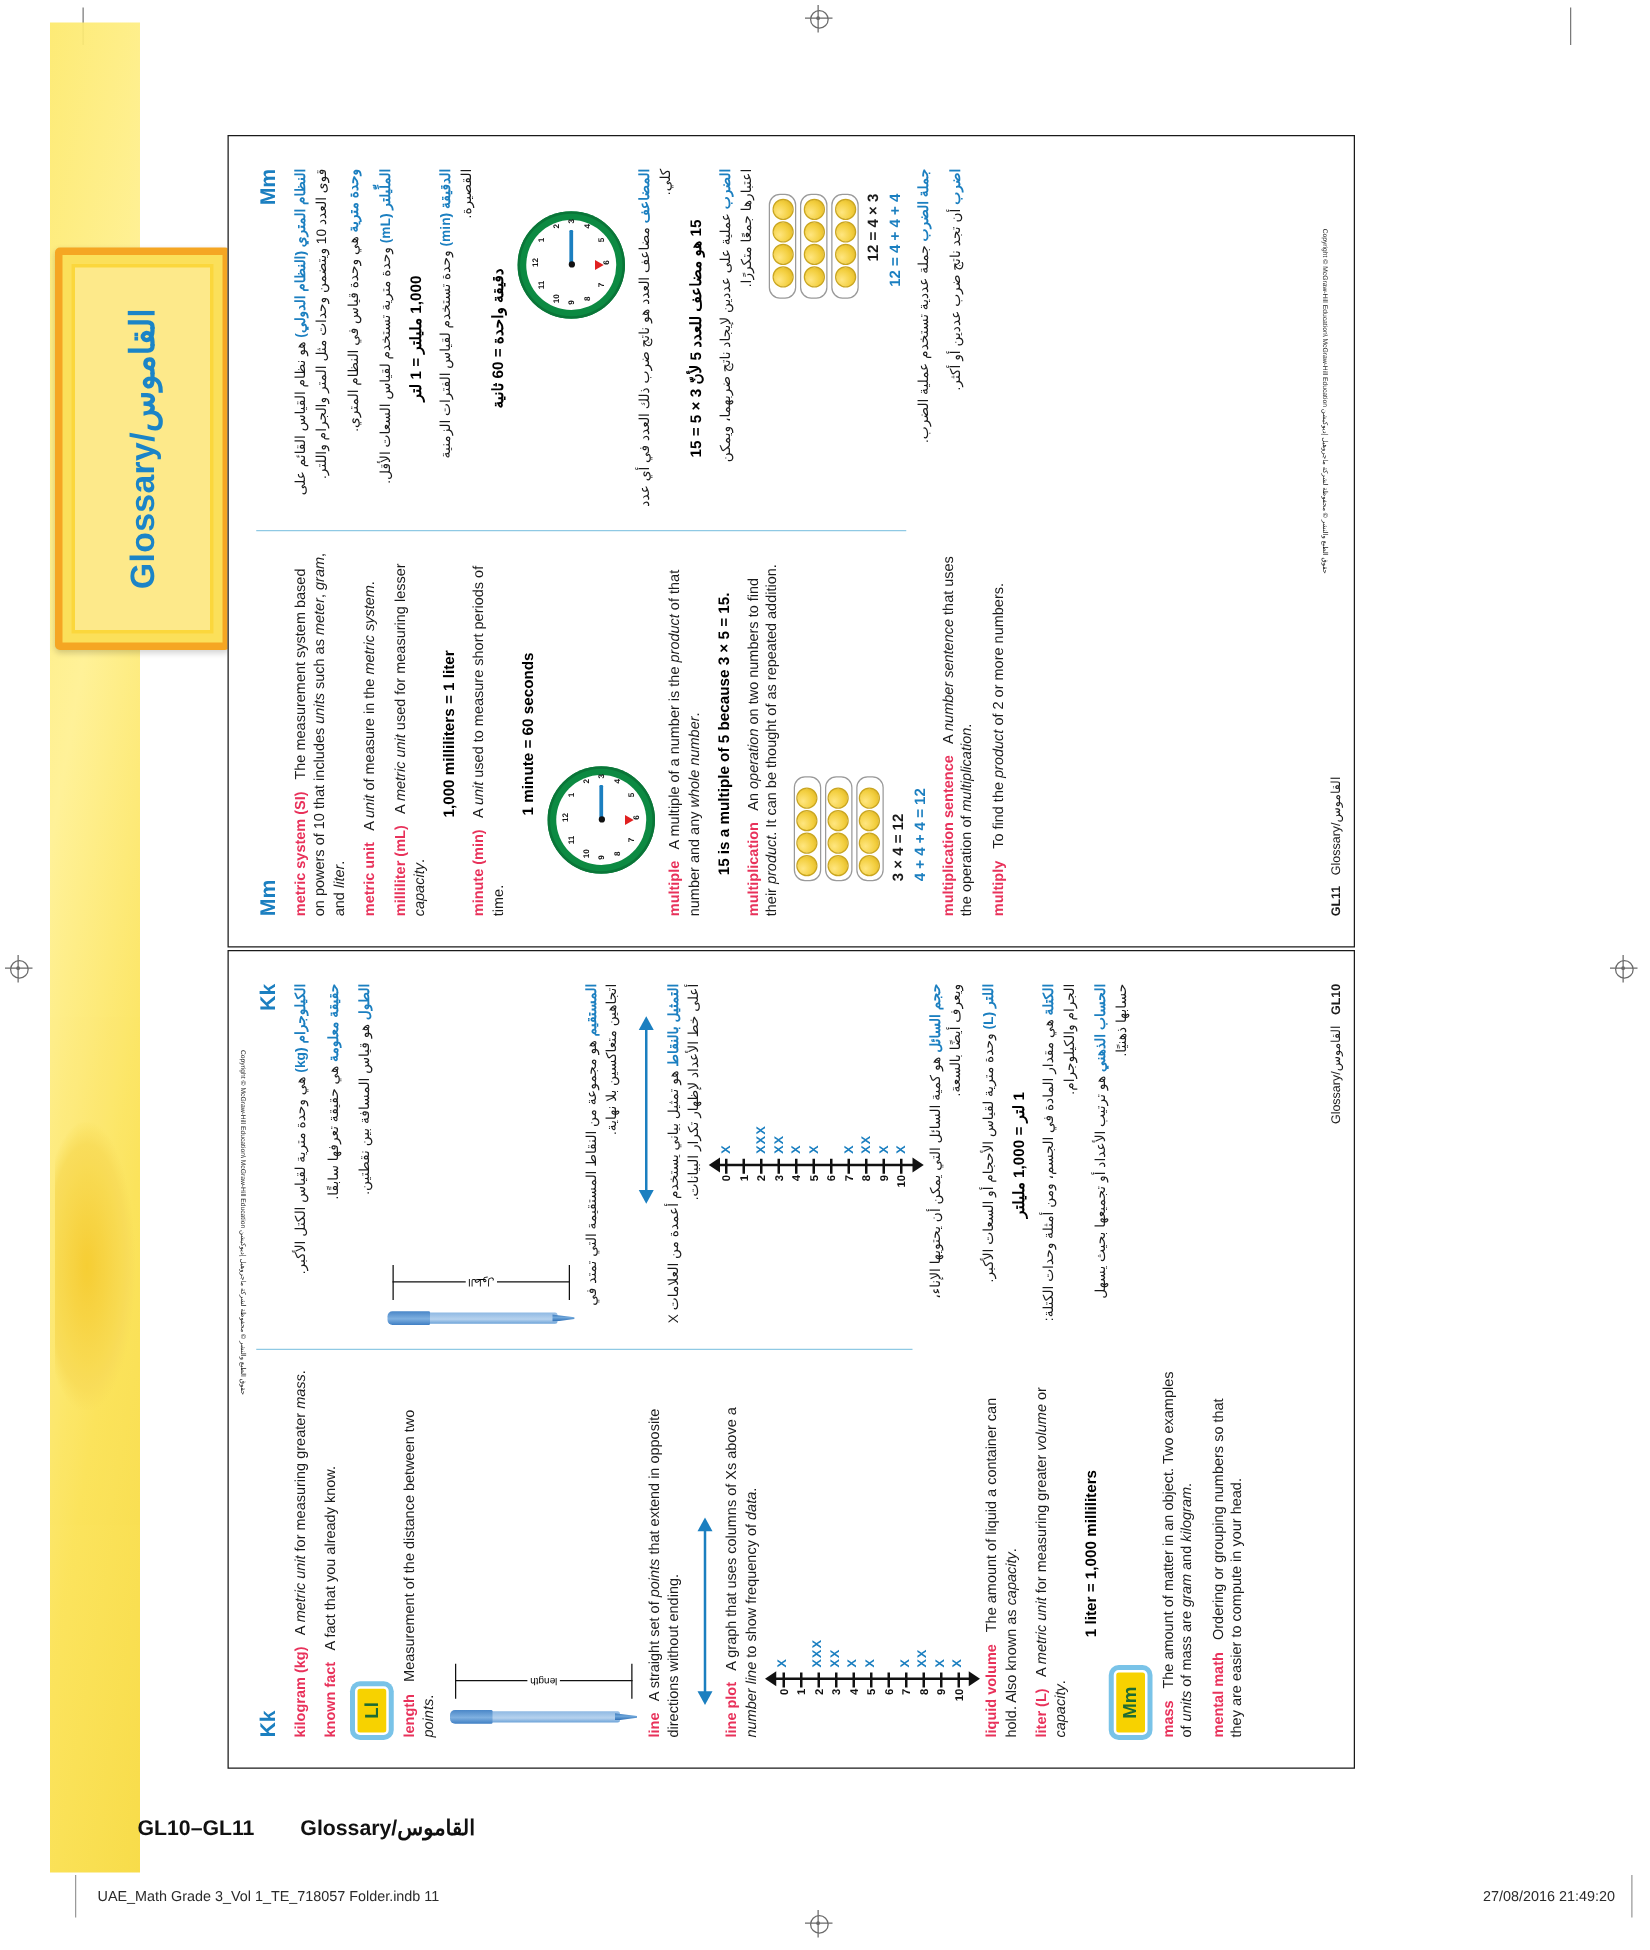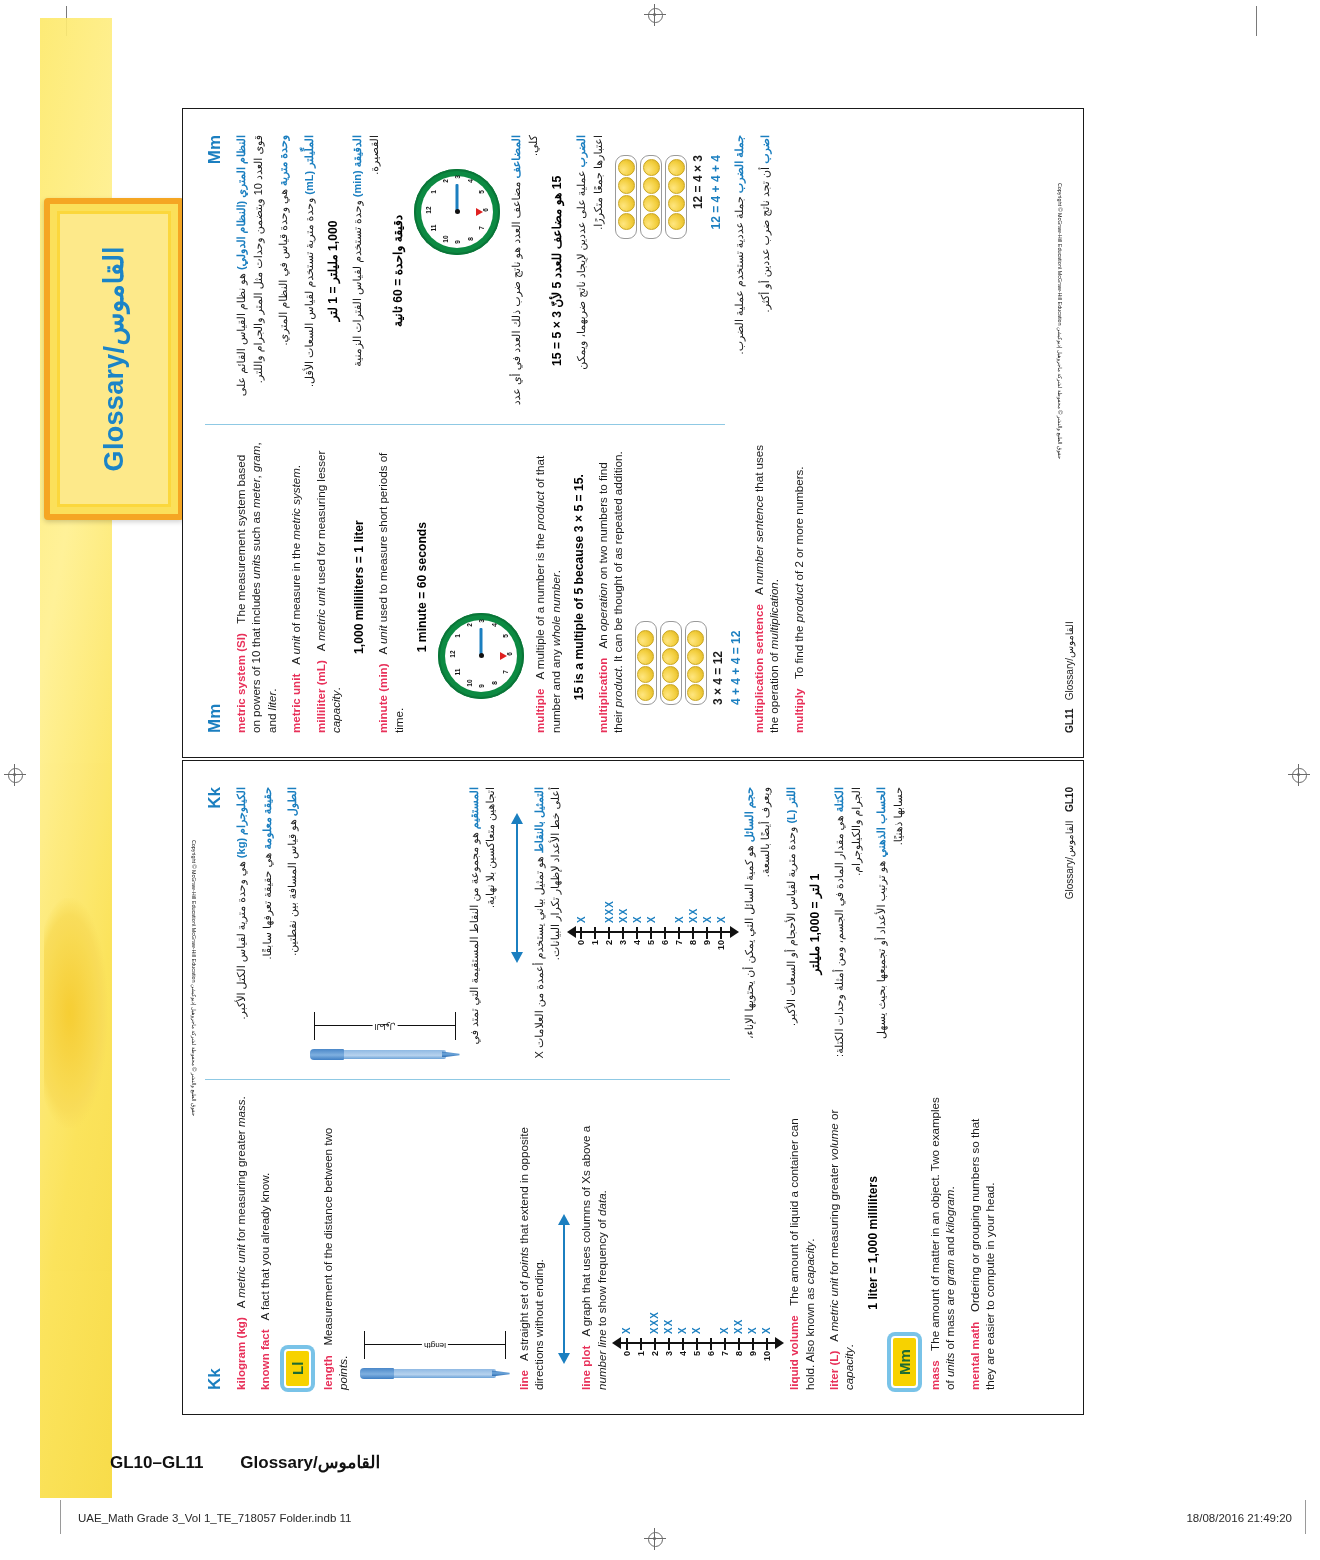"18/08/2016 21:49:20" div.print-right { text: 18/08/2016 -> 27/08/2016 }
